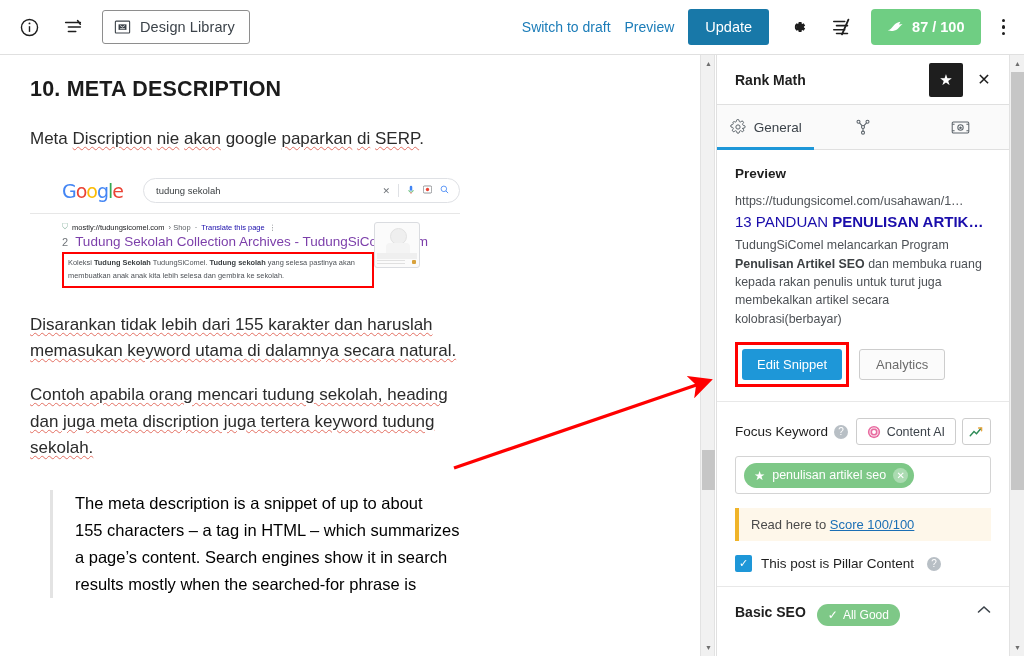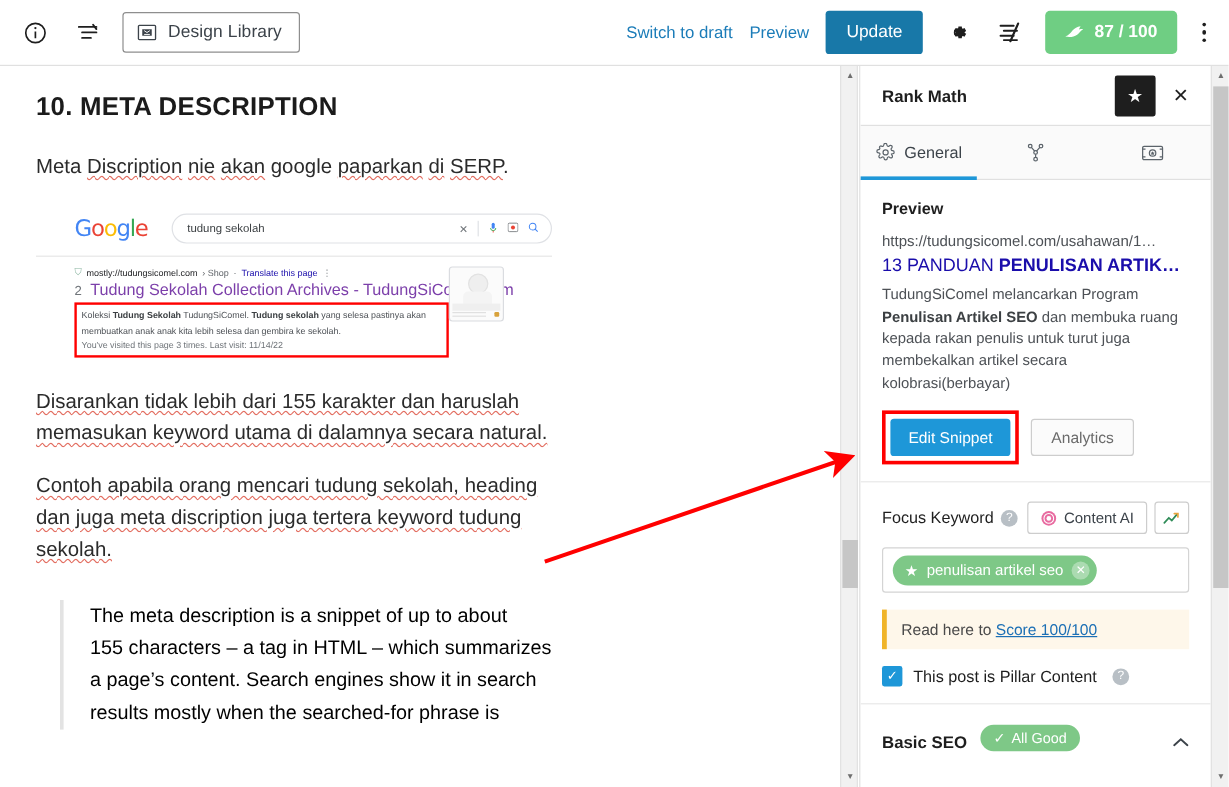"You've visited this page 3" div.serp-visited { html: <div>You've visited this page 3 times. Last visit: 11/14/22</div> -> none }
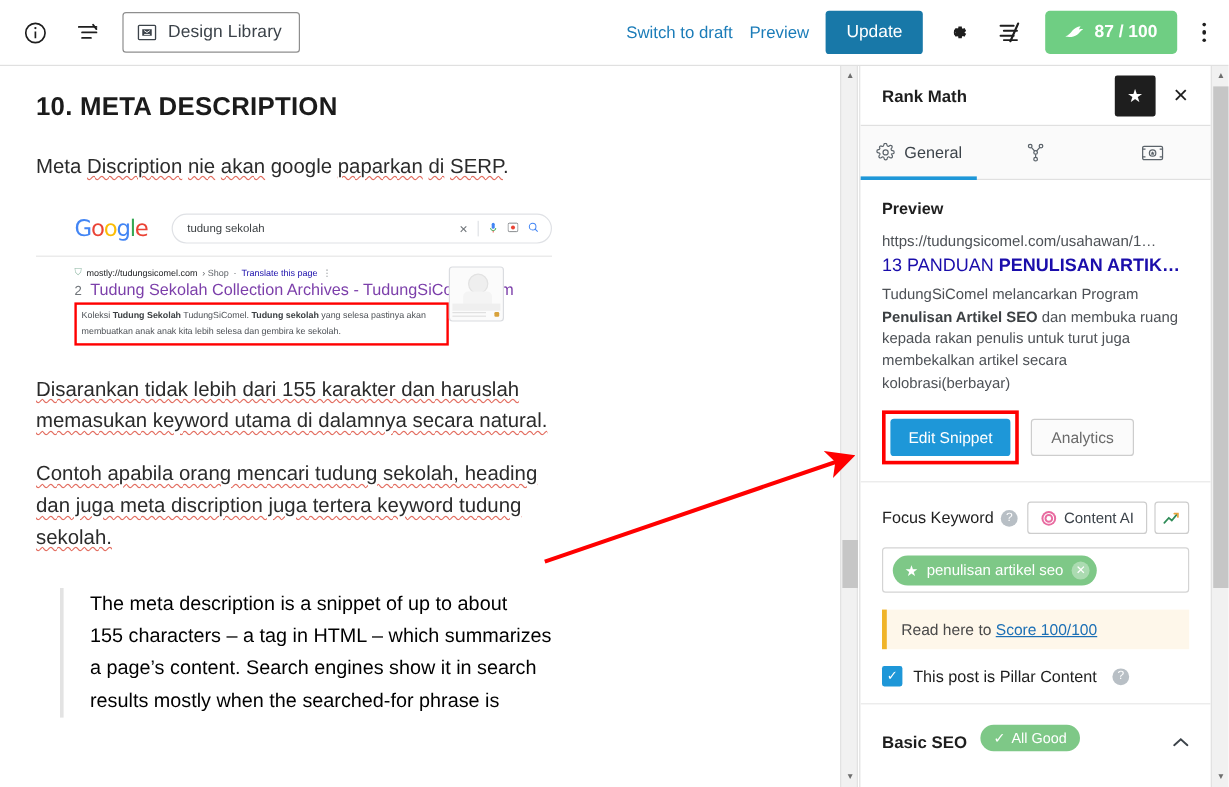"Basic SEO" .basic-seo { align-items: flex-end -> flex-start }
